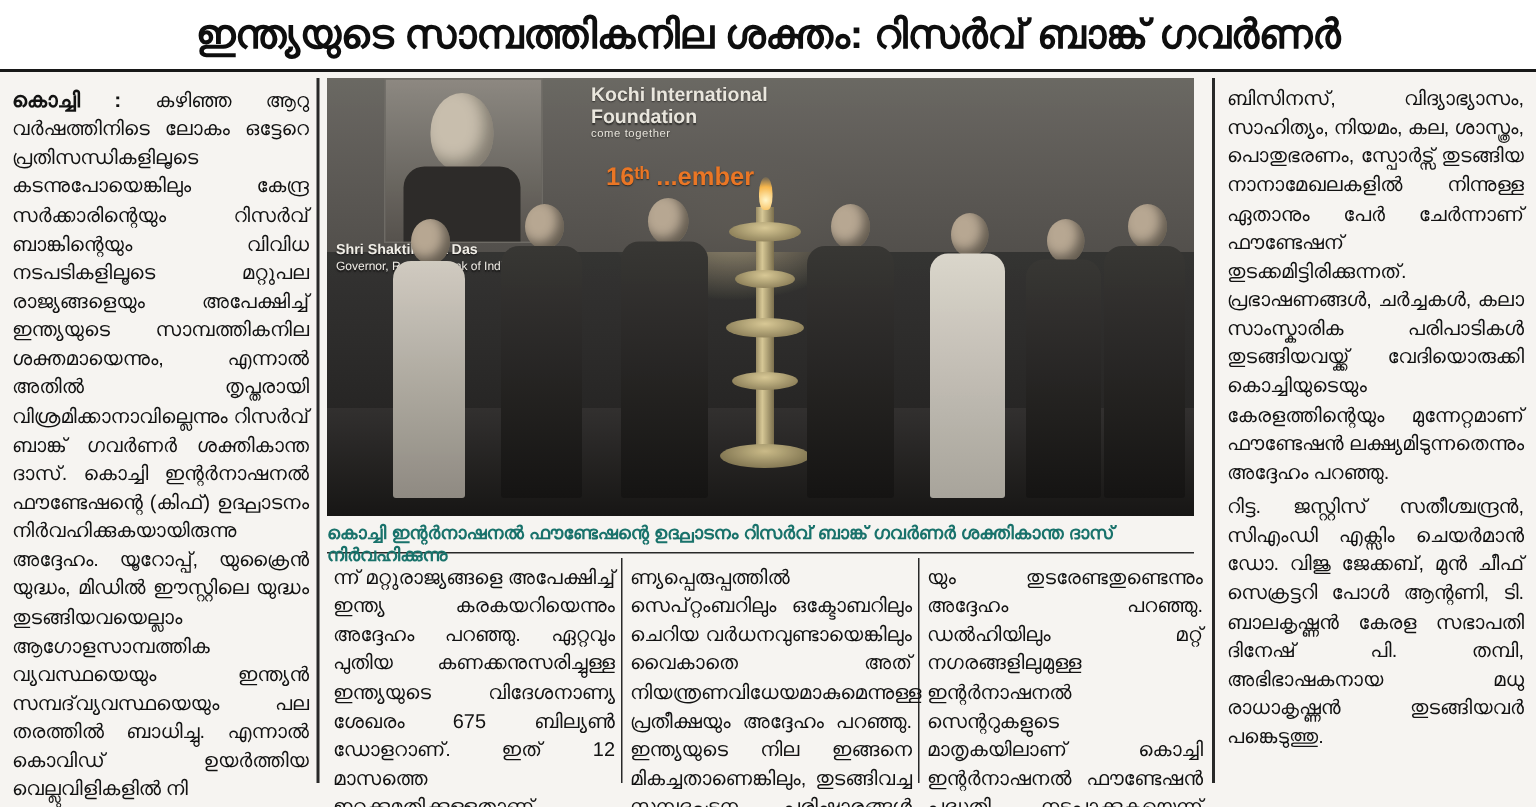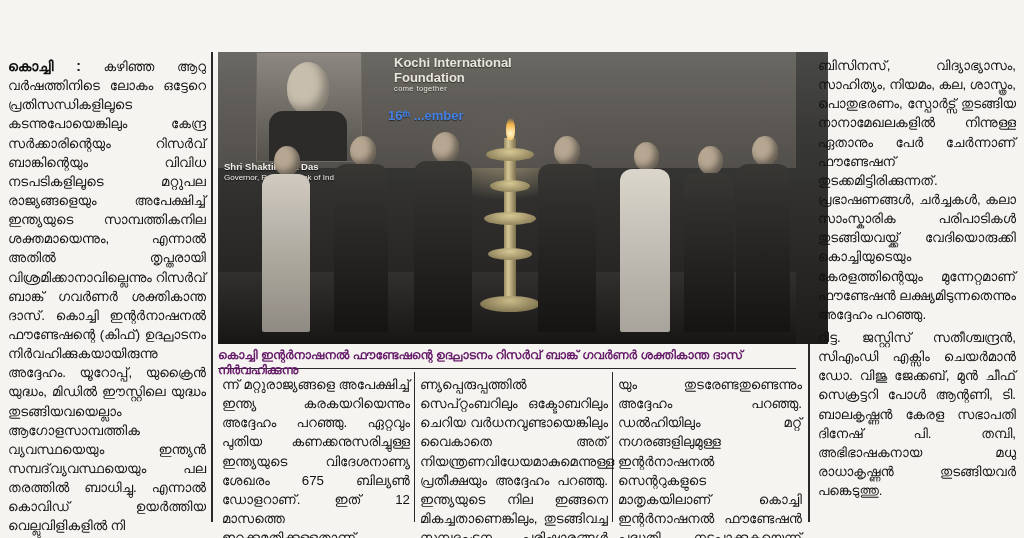"ഇന്ത്യയുടെ സാമ്പത്തികനില ശക്തം: റിസർവ്" div.headline-band { html: none -> <div> <div>ഇന്ത്യയുടെ സാമ്പത്തികനില ശക്തം: റിസർവ് ബാങ്ക് ഗവർണർ</div> </div> }
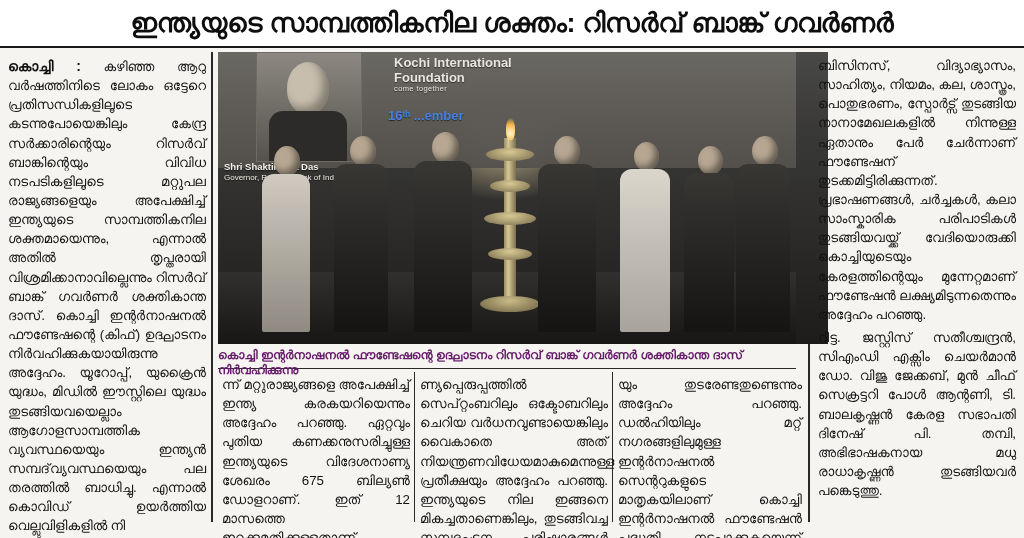"Kochi International Foundation" .photo-wrap { padding-left: 32px -> none }
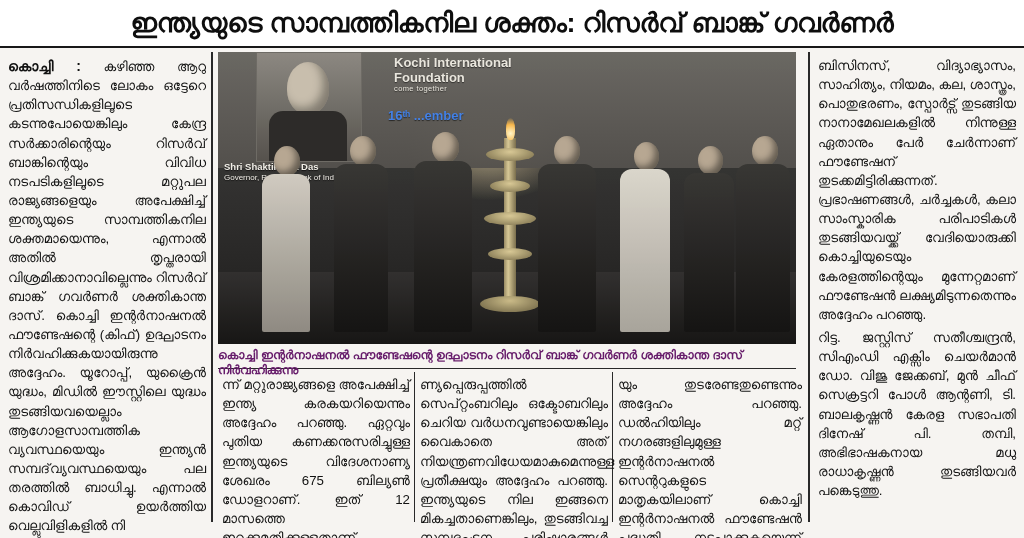"16ᵗʰ ...ember" .backdrop-date { color: #3b82f6 -> #f97316; font-size: 13px -> 17px; left: 170px -> 186px }
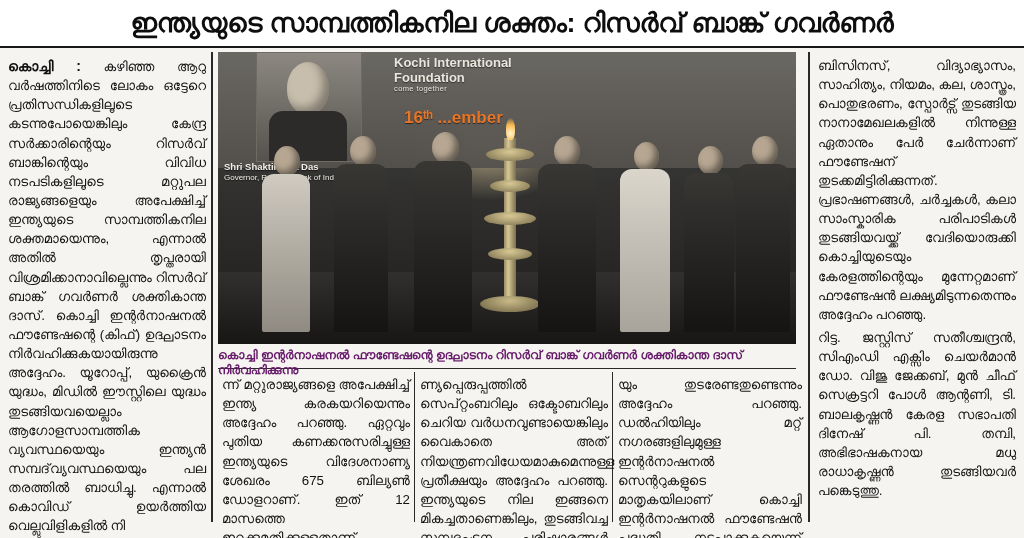"കൊച്ചി ഇന്റർനാഷനൽ ഫൗണ്ടേഷന്റെ ഉദ്ഘാടനം" .photo-caption { color: #701a75 -> #0f766e }
